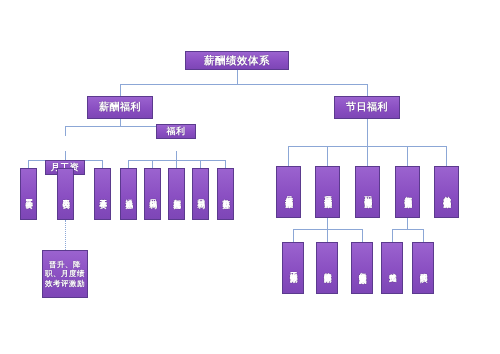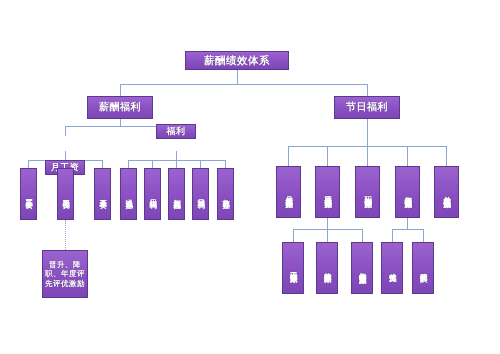"晋升、降职、年度评先评优激励" span { text: 年度评先评优 -> 月度绩效考评 }
